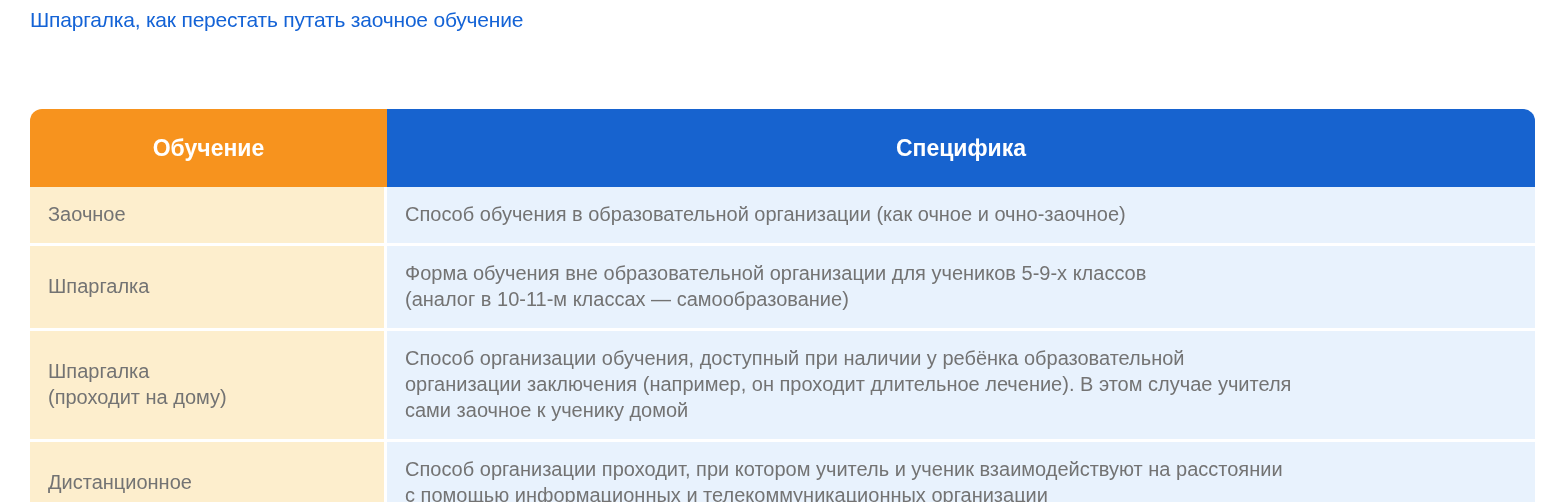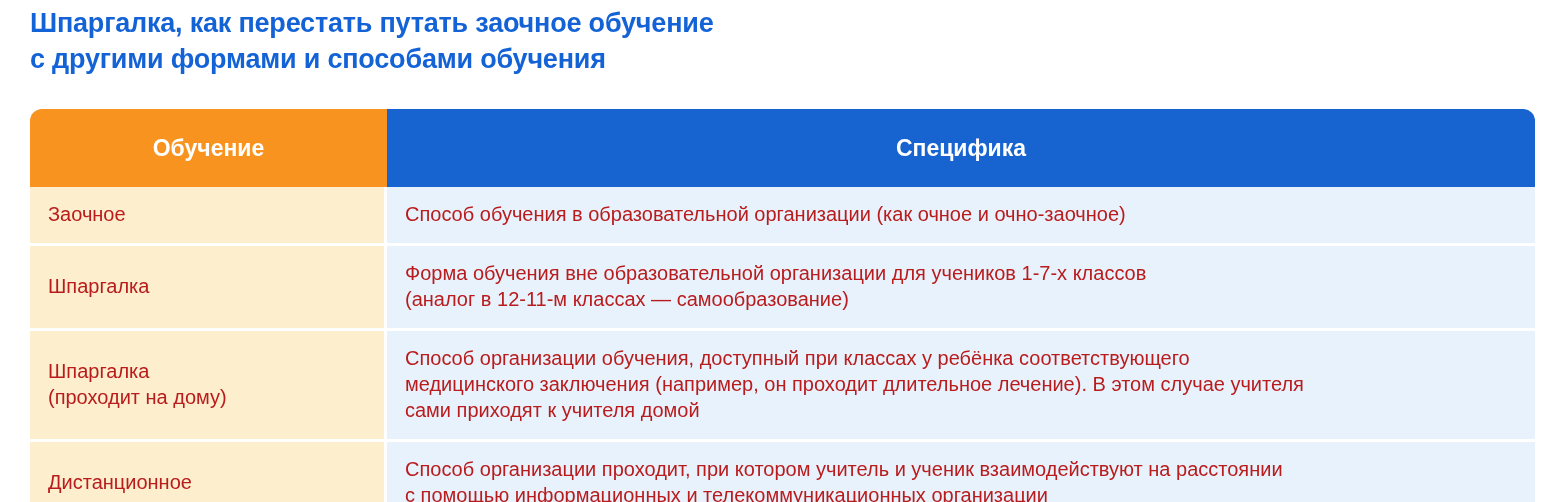"Шпаргалка, как перестать путать заочное" .title { font-size: 27px -> 21px; font-weight: bold -> normal }
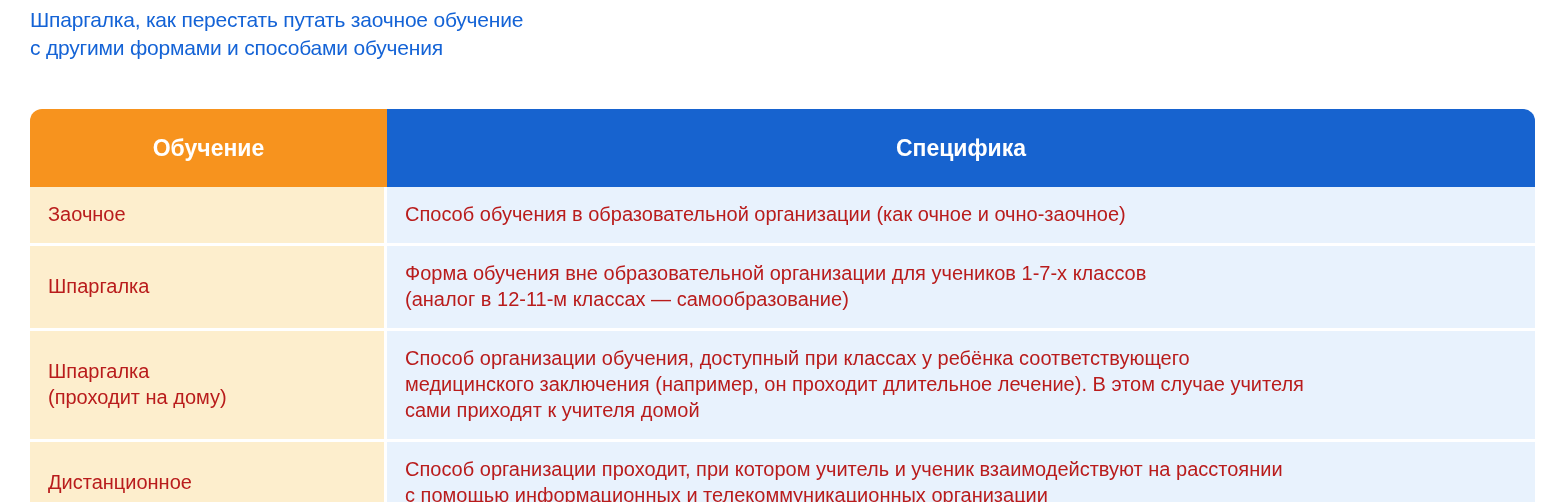"с другими формами и способами" span.line { html: <span>с другими формами и способами обучения</span> -> none }
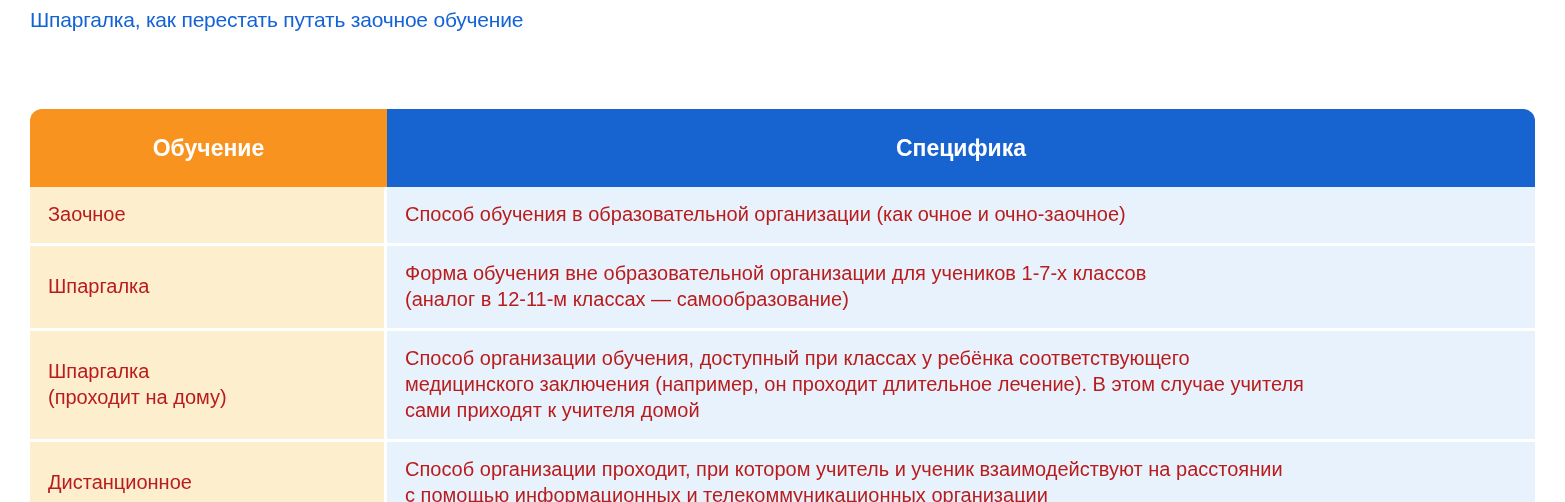"Заочное" tbody td { color: #b91c1c -> #737373 }
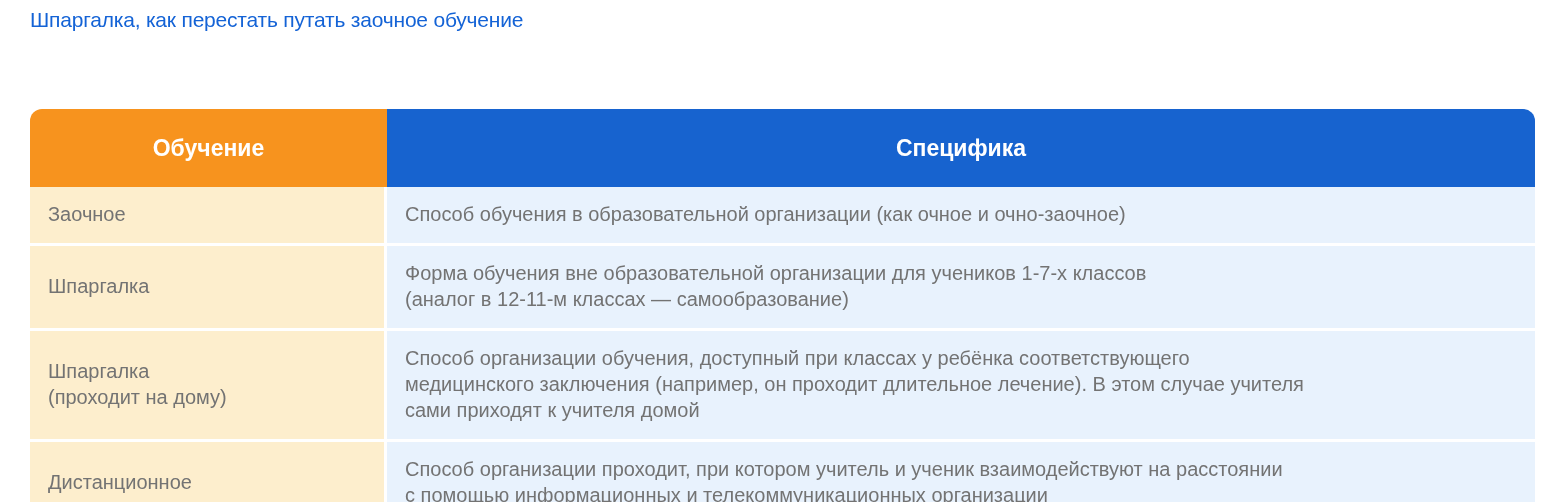"Форма обучения вне образовательной" span.cell-line { text: 1-7-х -> 5-9-х }
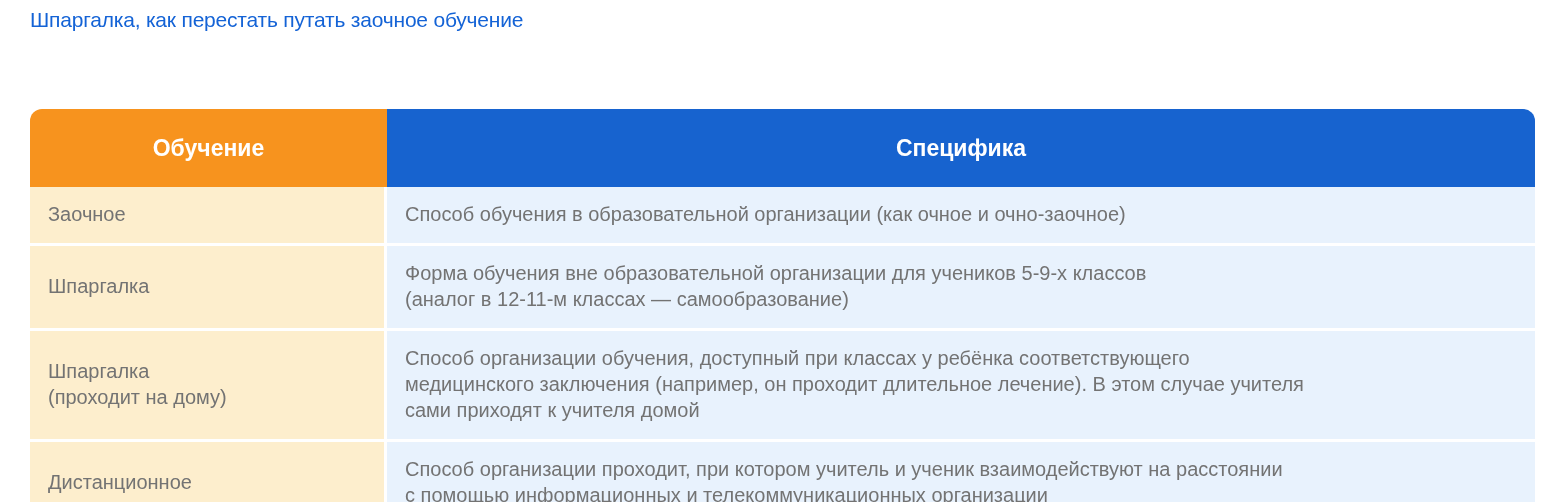"(аналог в 12-11-м классах —" span.cell-line { text: 12-11-м -> 10-11-м }
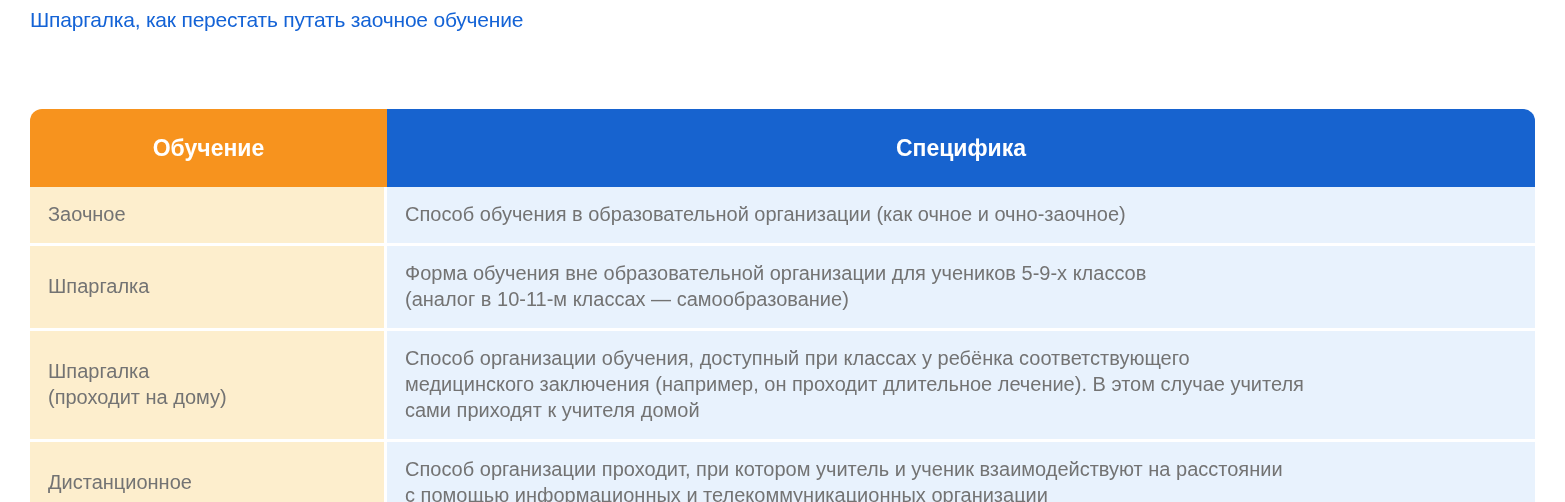"Способ организации обучения, доступный" span.cell-line { text: классах у ребёнка соответствующего -> наличии у ребёнка образовательной }
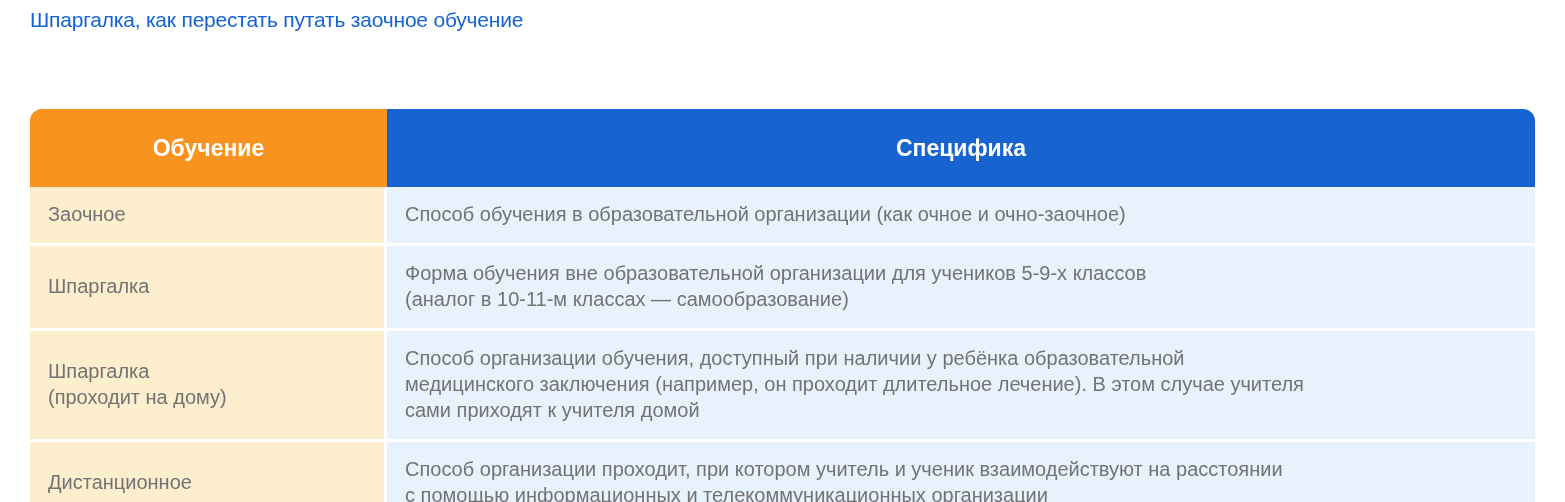"медицинского заключения (например, он" span.cell-line { text: медицинского -> организации }
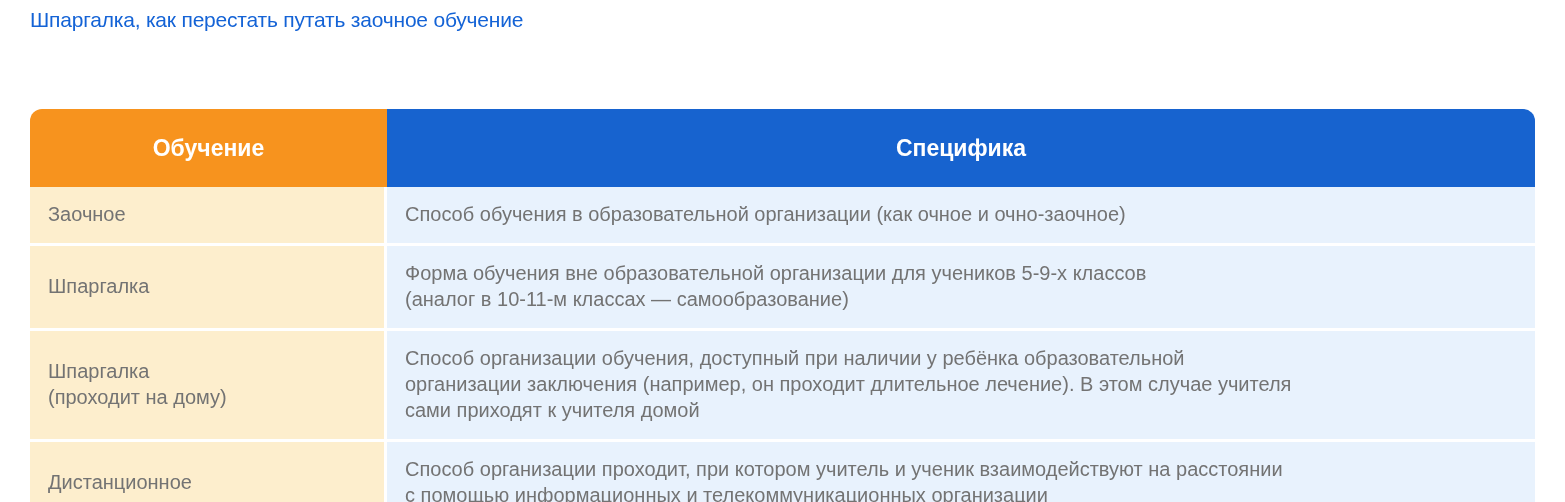"сами приходят к учителя домой" span.cell-line { text: приходят к учителя -> заочное к ученику }
